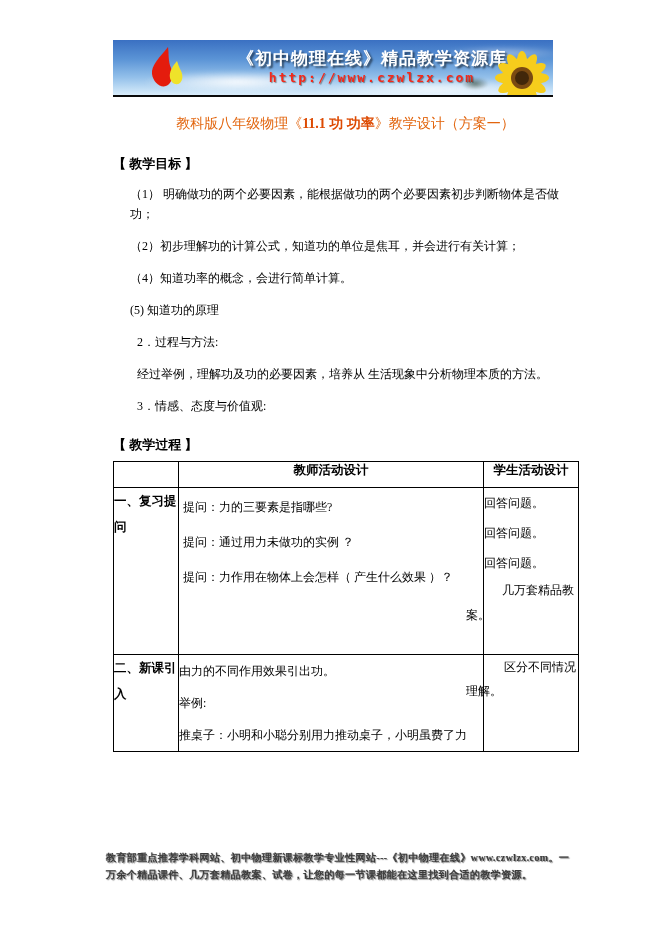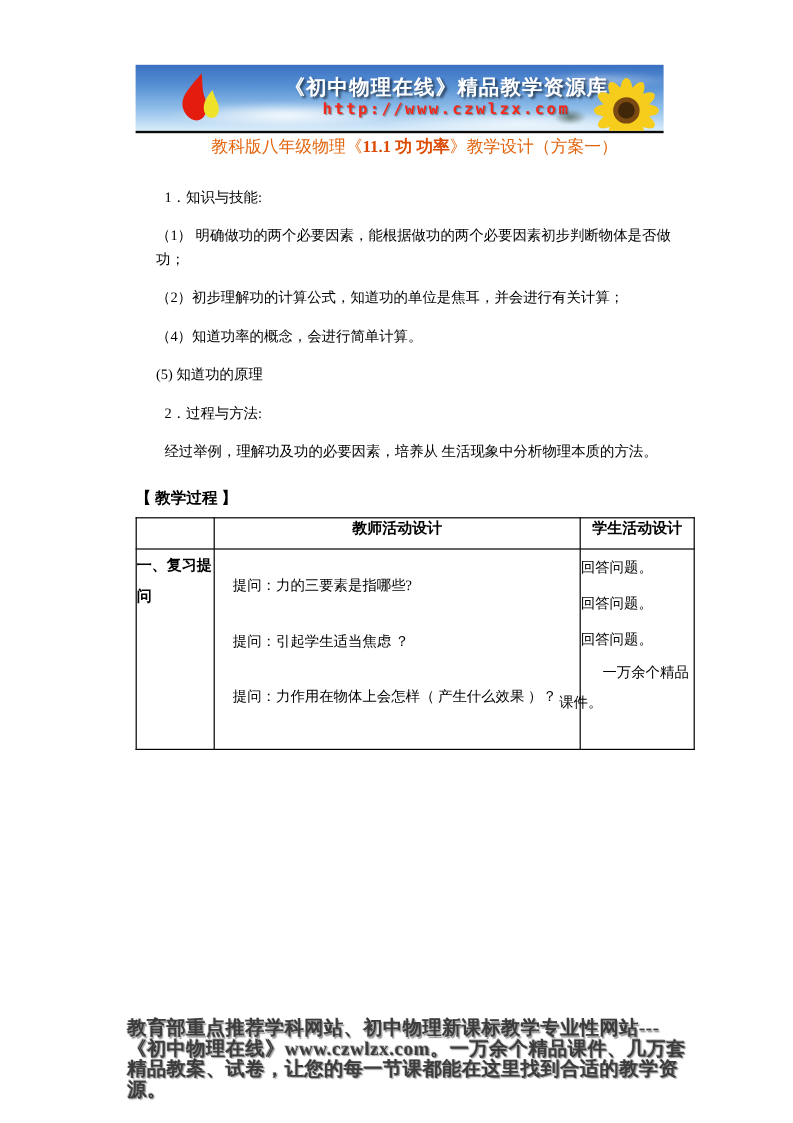"《初中物理在线》精品教学资源库" .banner { top: 54px -> 40px }
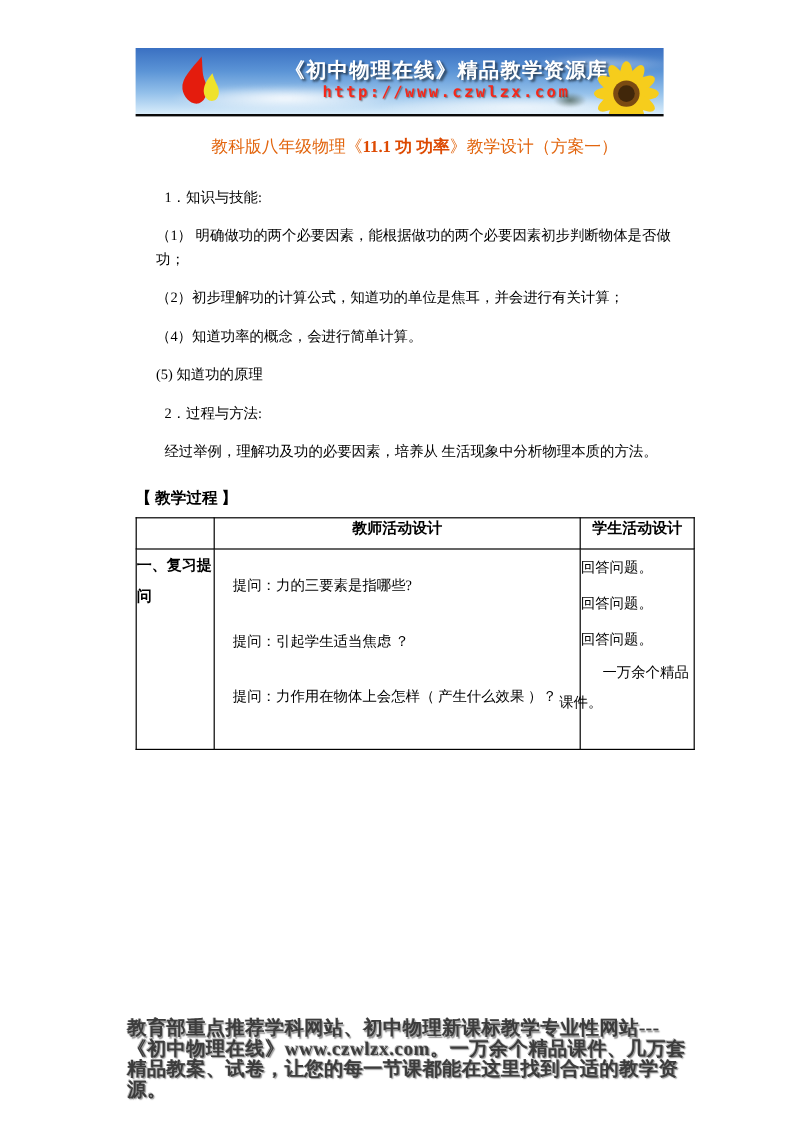"【 教学目标 】" div.sec-heading { html: none -> <div>【 教学目标 】</div> }
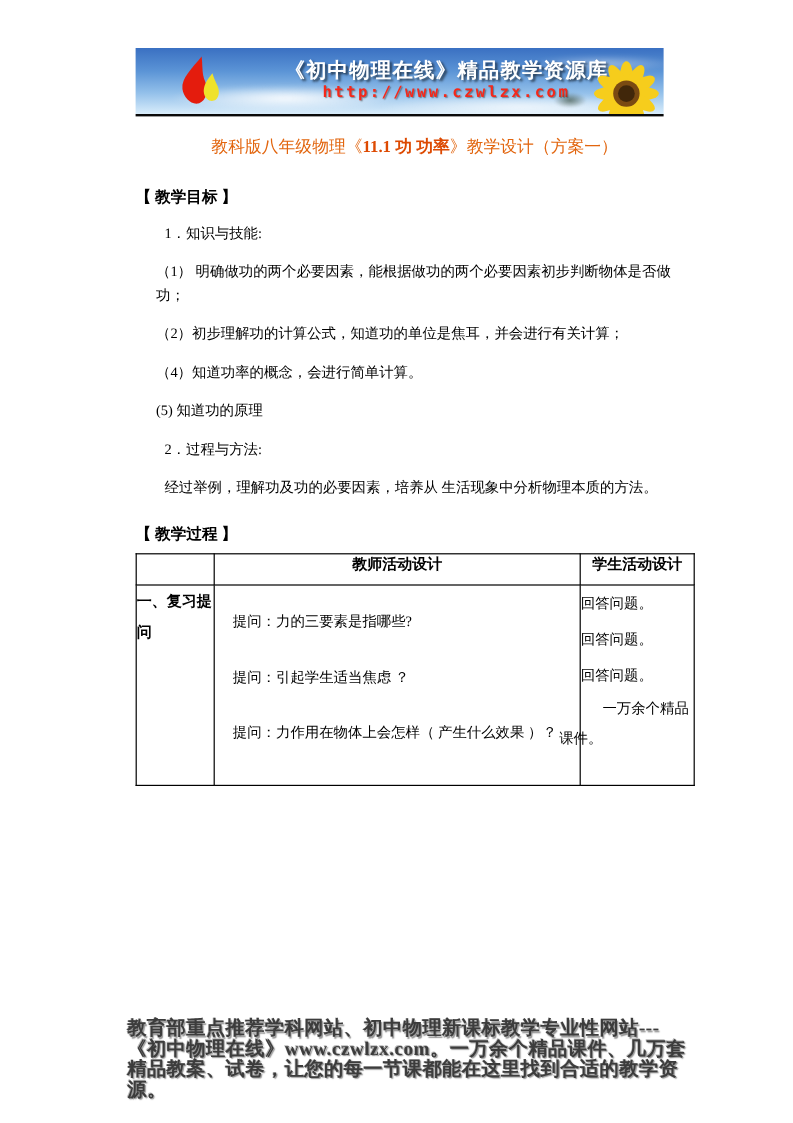"1．知识与技能:" p.obj { html: <p>1．知识与技能:</p> -> none }
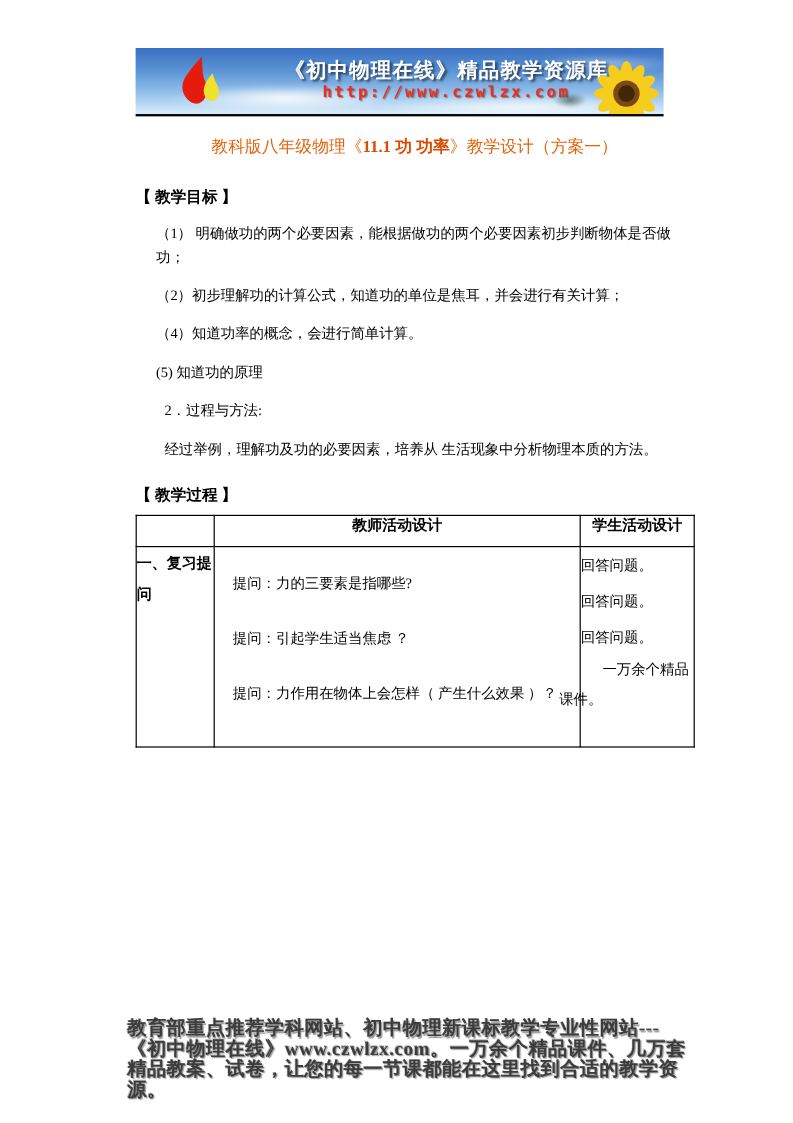"3．情感、态度与价值观:" p.obj { html: none -> <p>3．情感、态度与价值观:</p> }
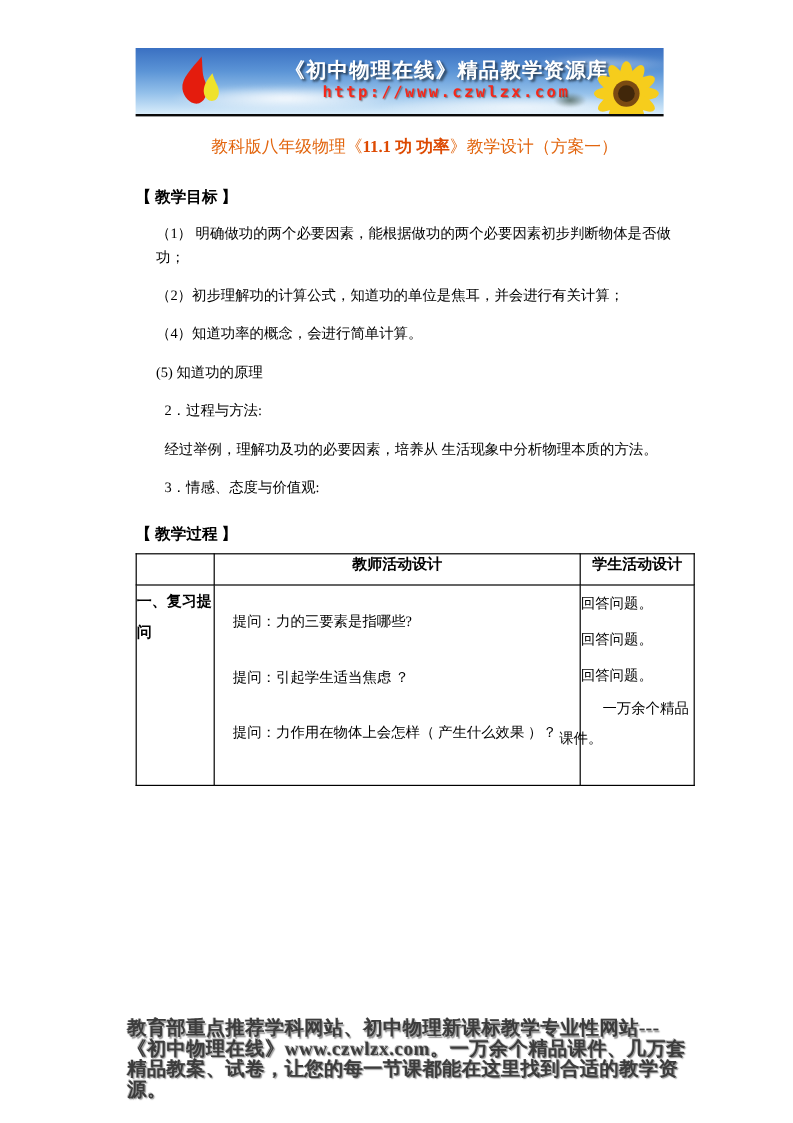"提问：力的三要素是指哪些?" td.teacher1 p { margin: 15px -> 4px }
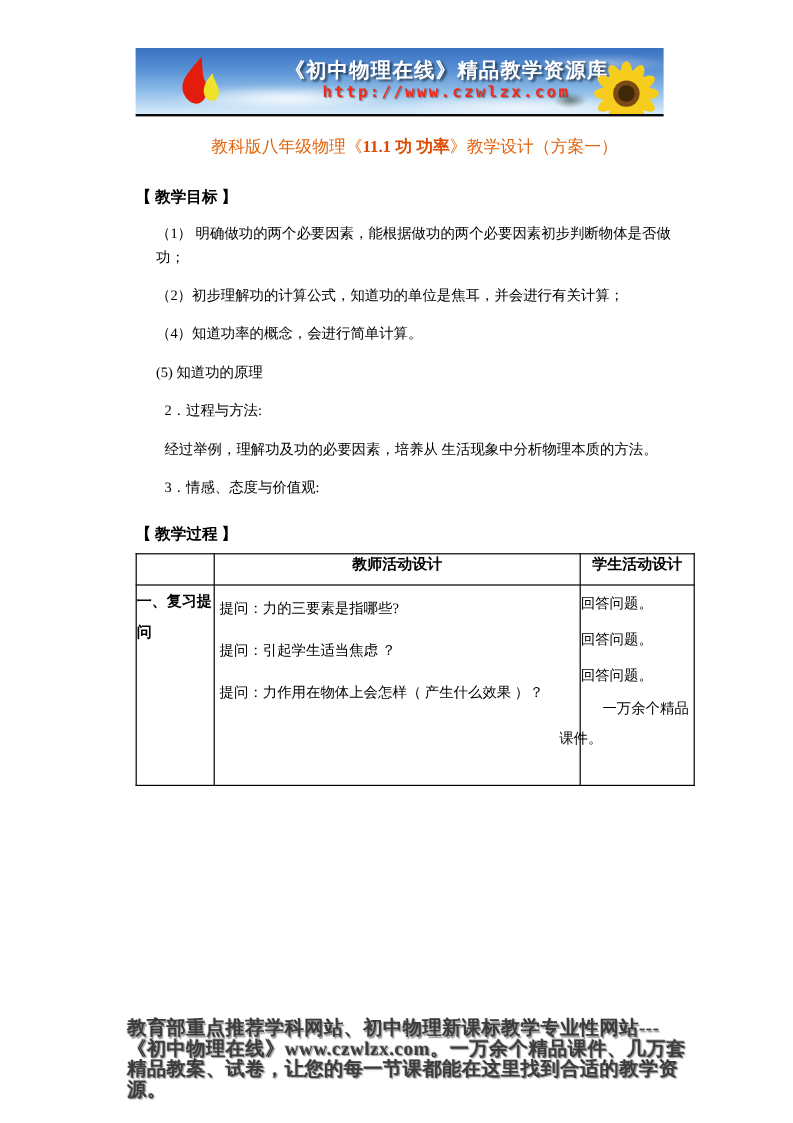"提问：引起学生适当焦虑 ？" p { text: 引起学生适当焦虑 -> 通过用力未做功的实例 }
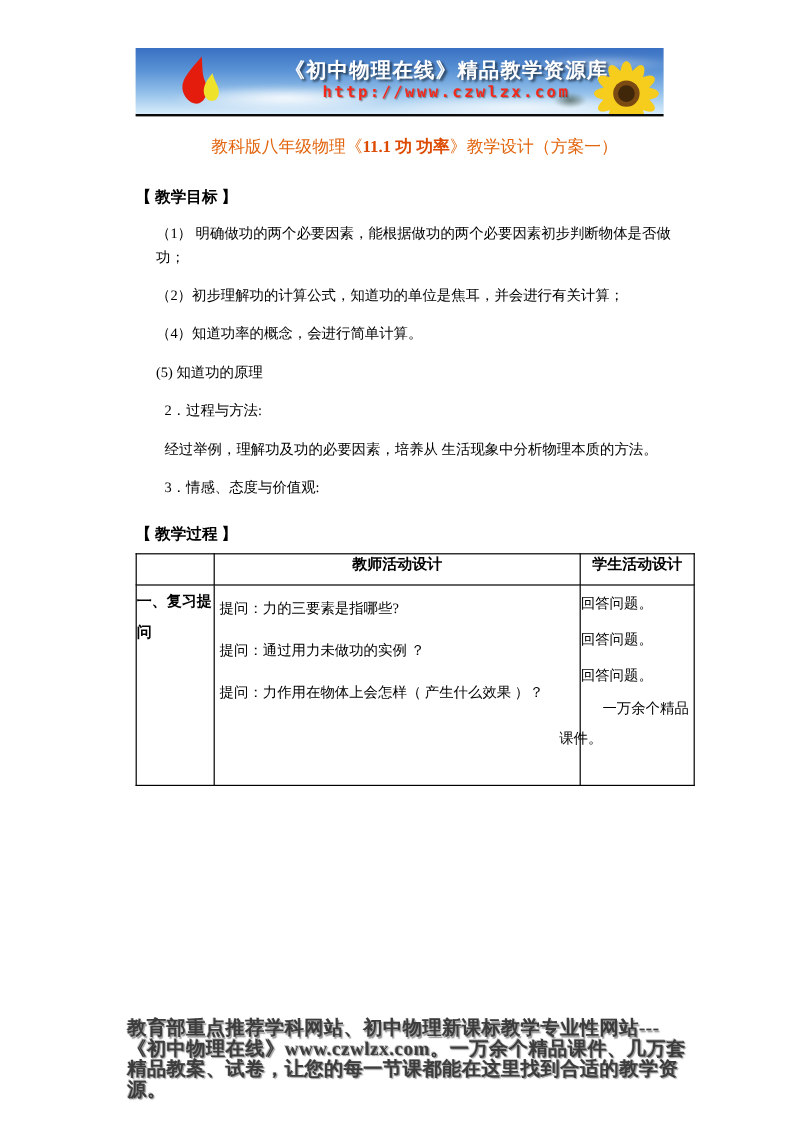"一万余个精品课件。" p.hang-left { text: 一万余个精品课件 -> 几万套精品教案 }
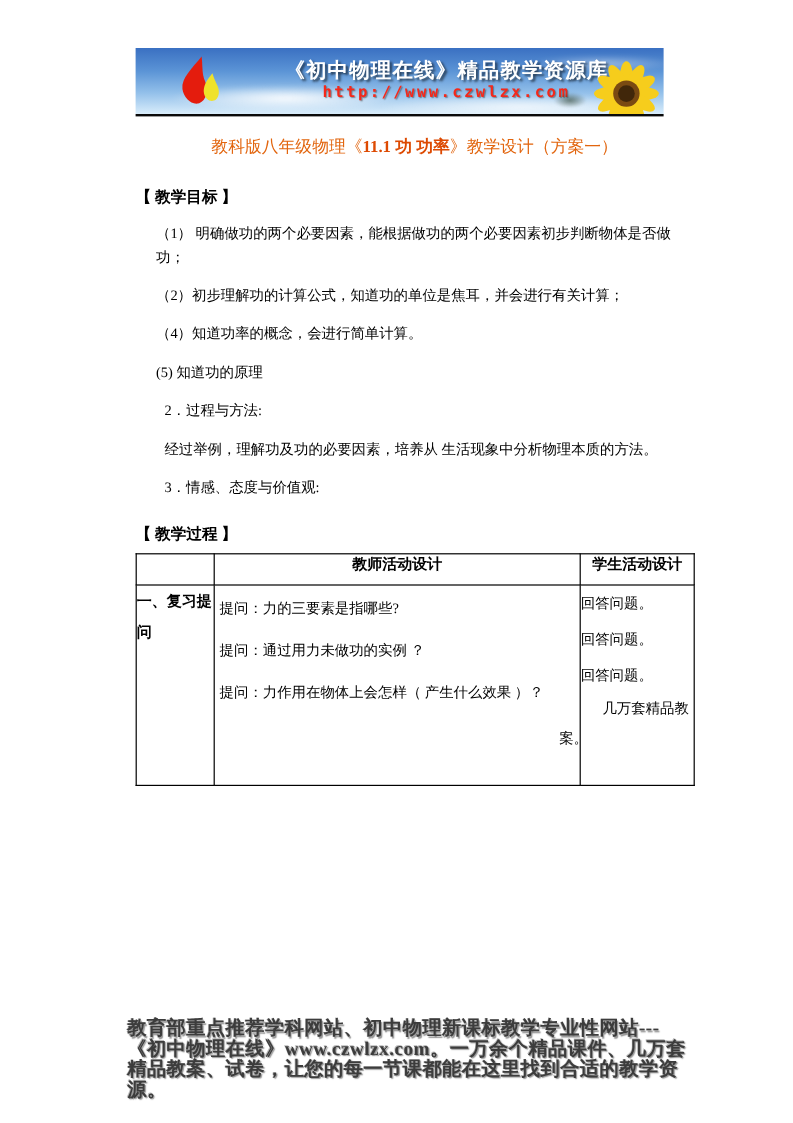"二、新课引入" tr.row2 { html: none -> <tr> <td>二、新课引入</td> <td> <p>由力的不同作用效果引出功。</p> <p>举例:</p> <p>推桌子：小明和小聪分别用力推动桌子，小明虽费了力</p> </td> <td> <p>区分不同情况理解。</p> </td> </tr> }
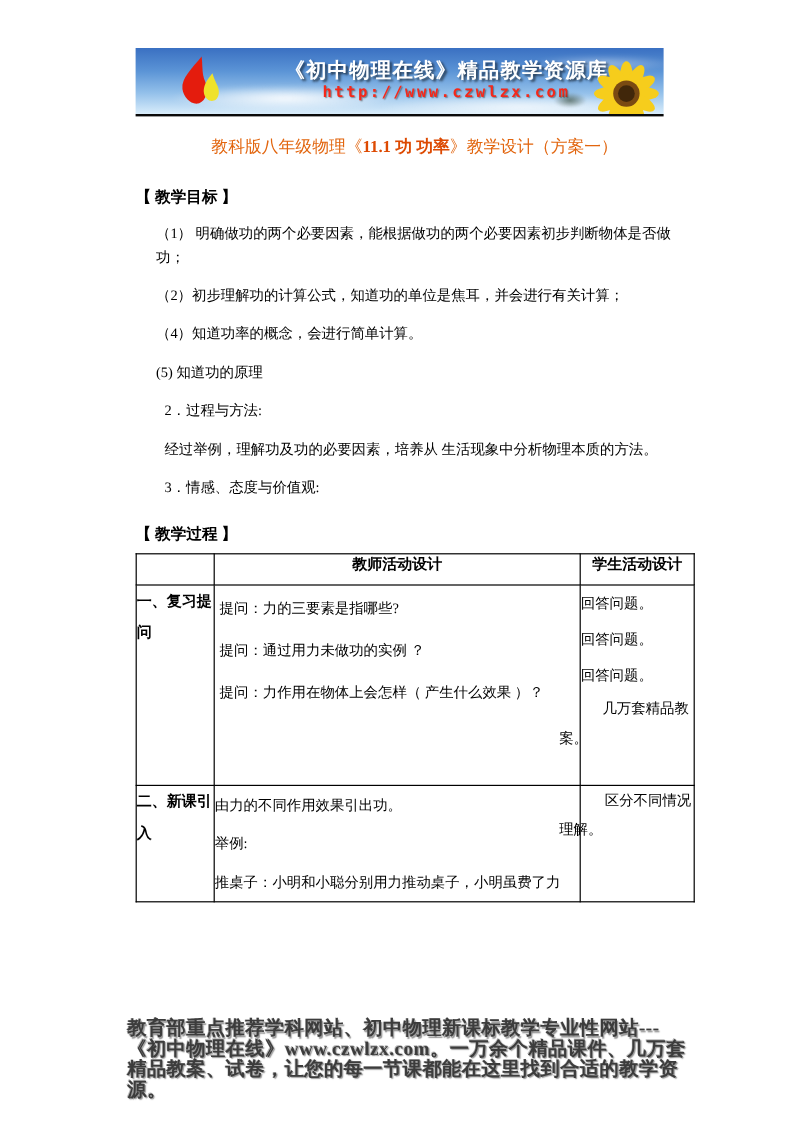"教育部重点推荐学科网站、初中物理新课标教学专业性网站---《初中物理在线》www" .doc-footer { font-size: 16px -> 10px }
